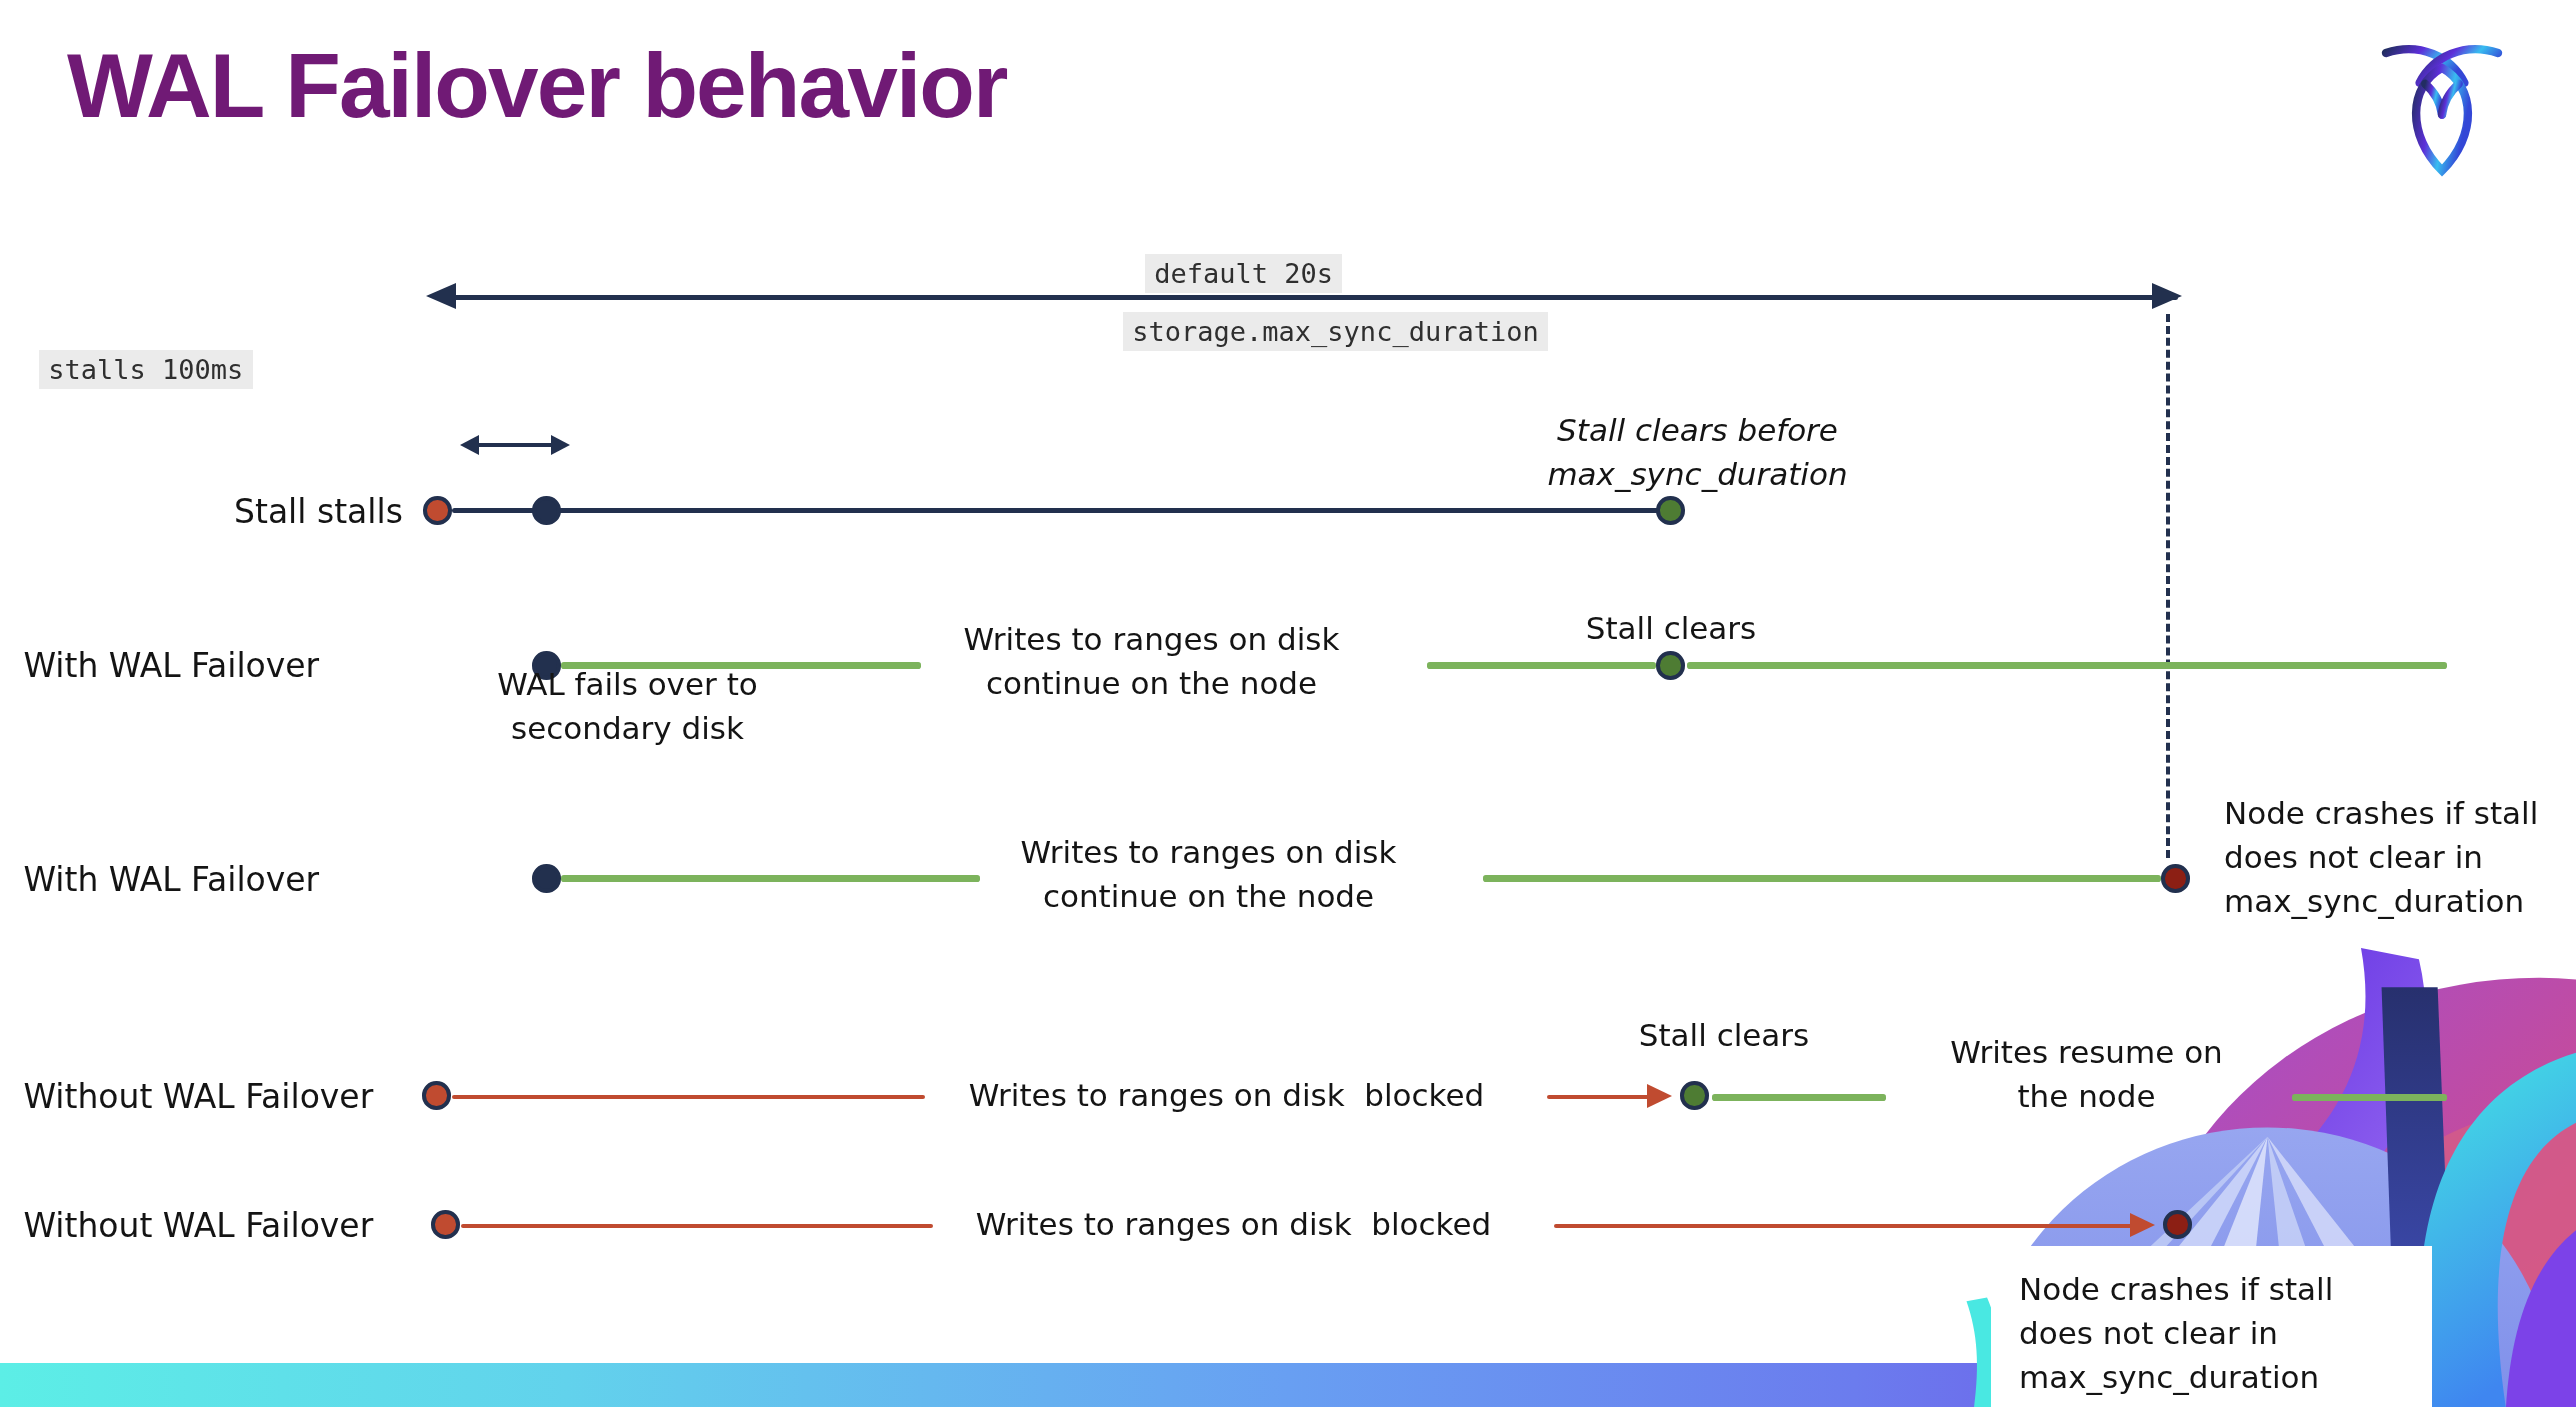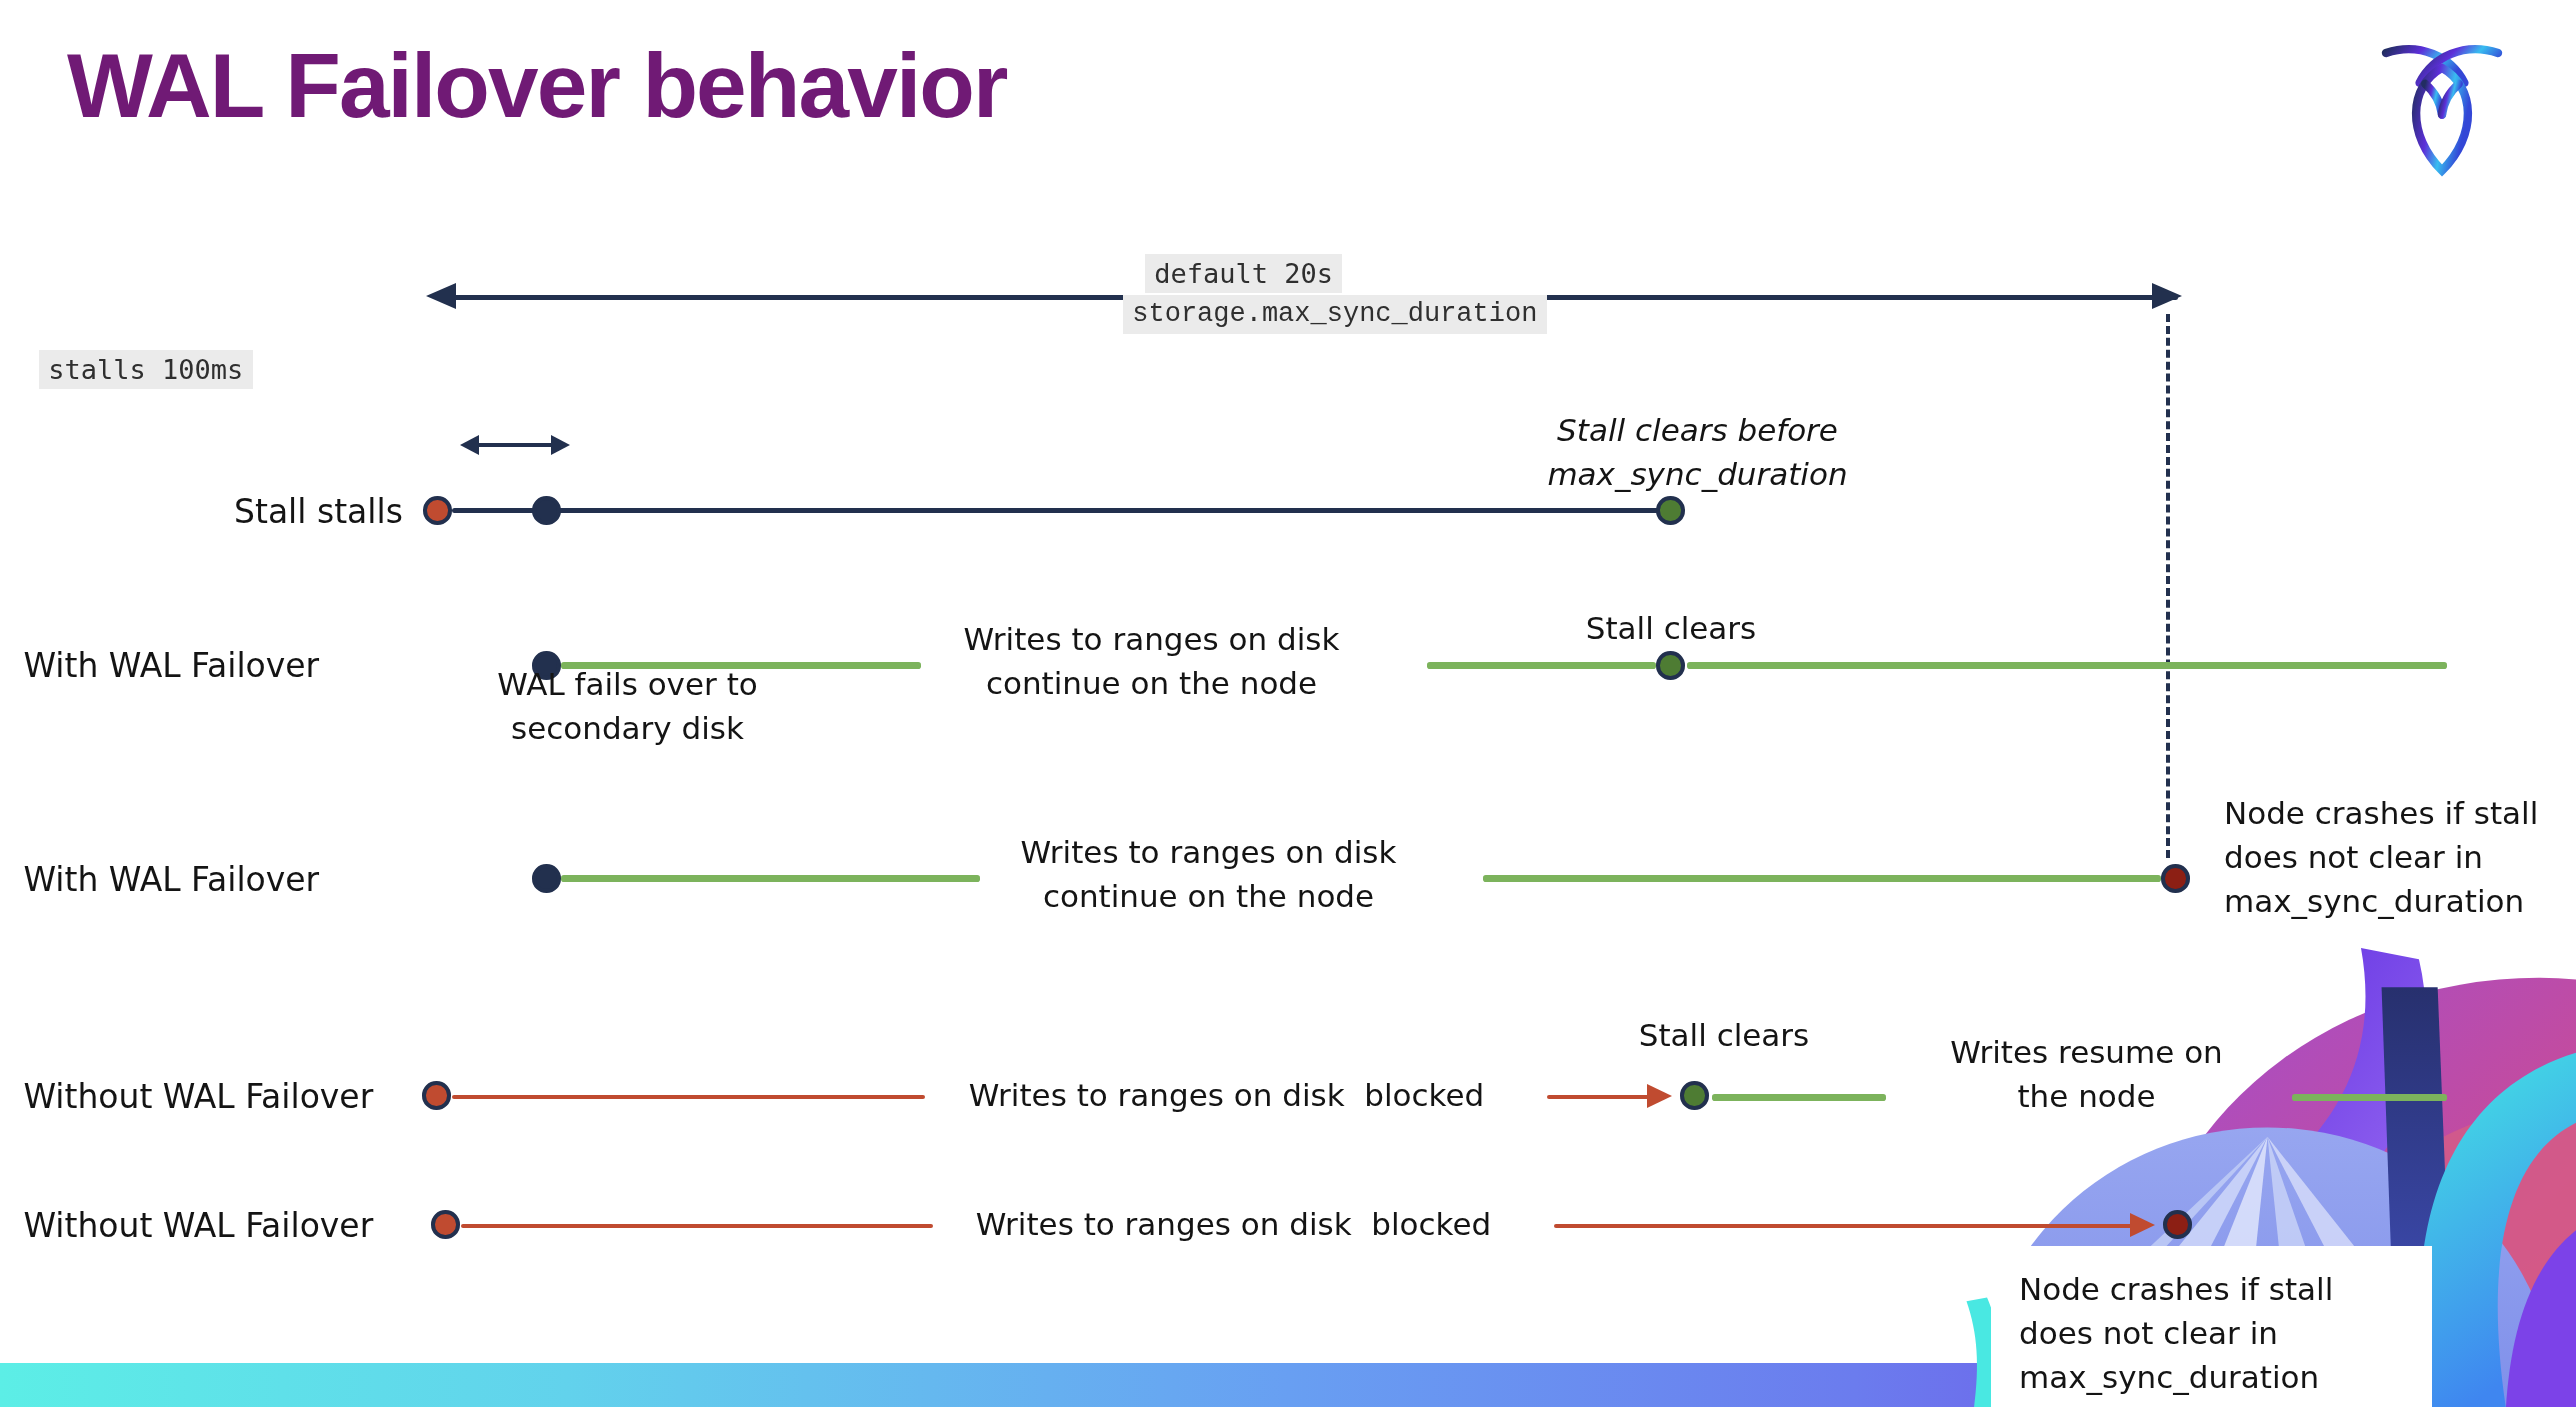"storage.max_sync_duration" div.chip { font-family: Liberation Mono, monospace -> none; top: 295px -> 312px }
